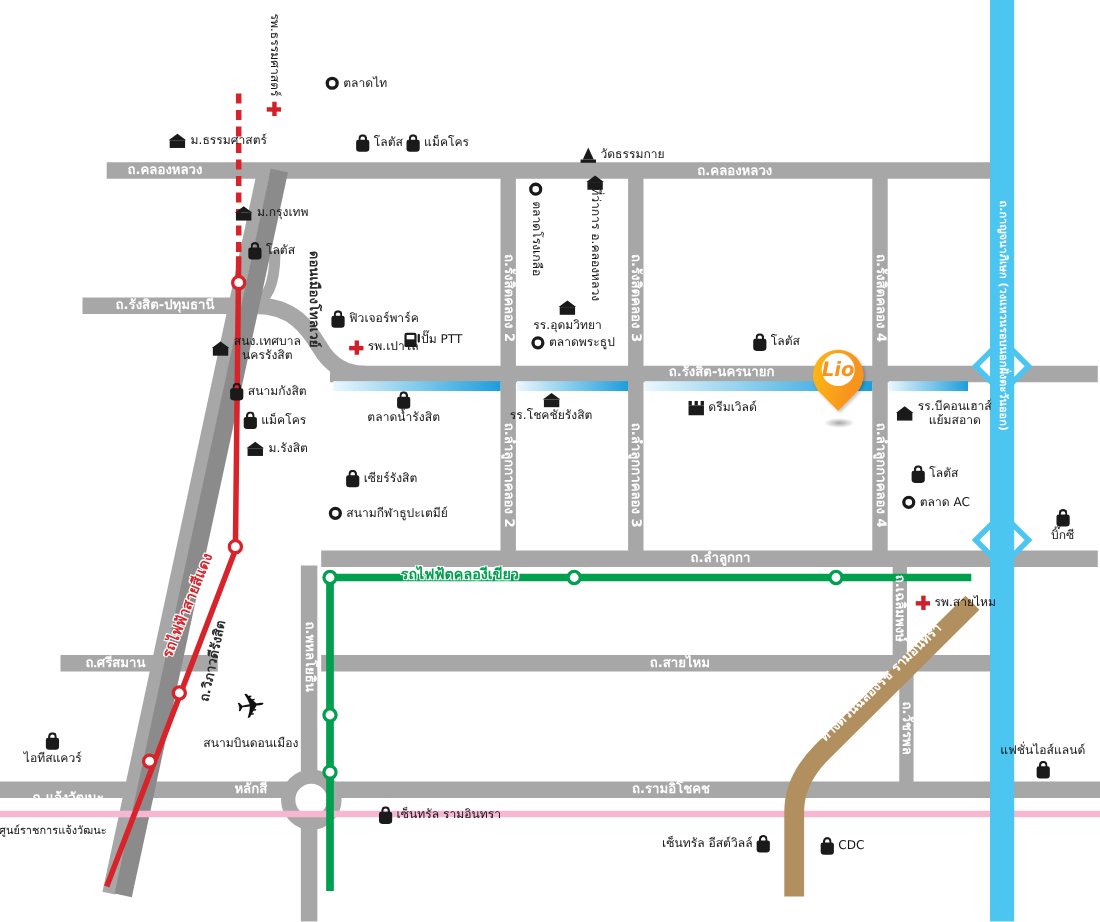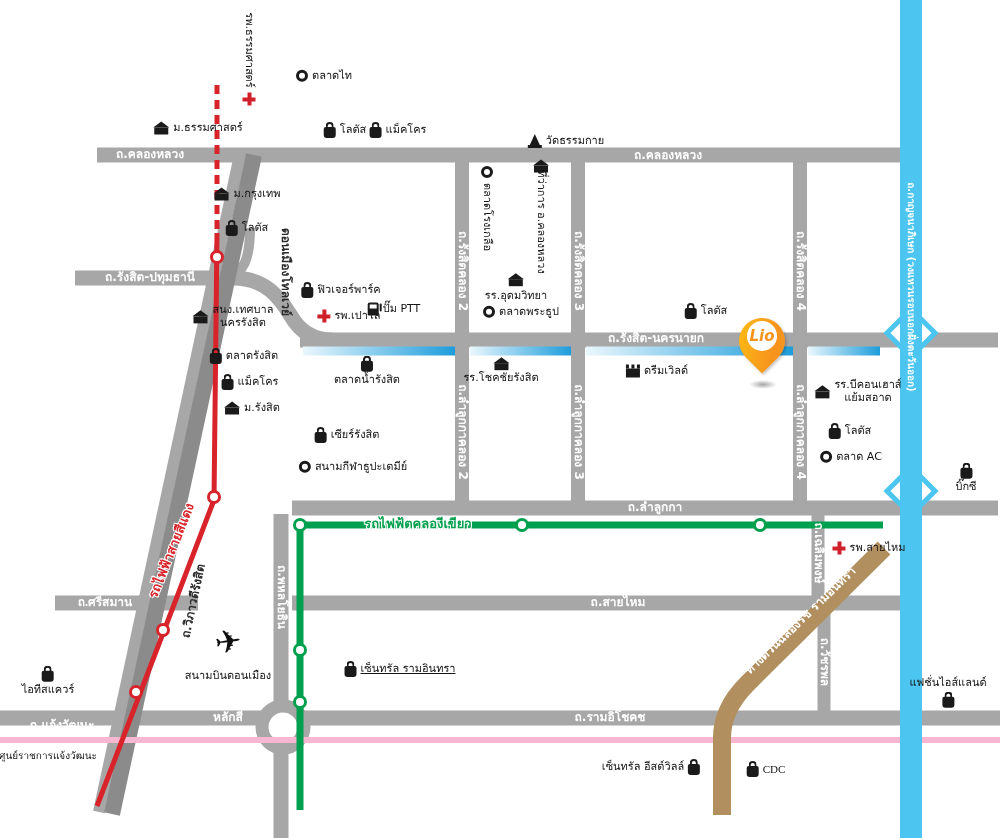"Lio" .pin-logo { font-size: 15px -> 18px }
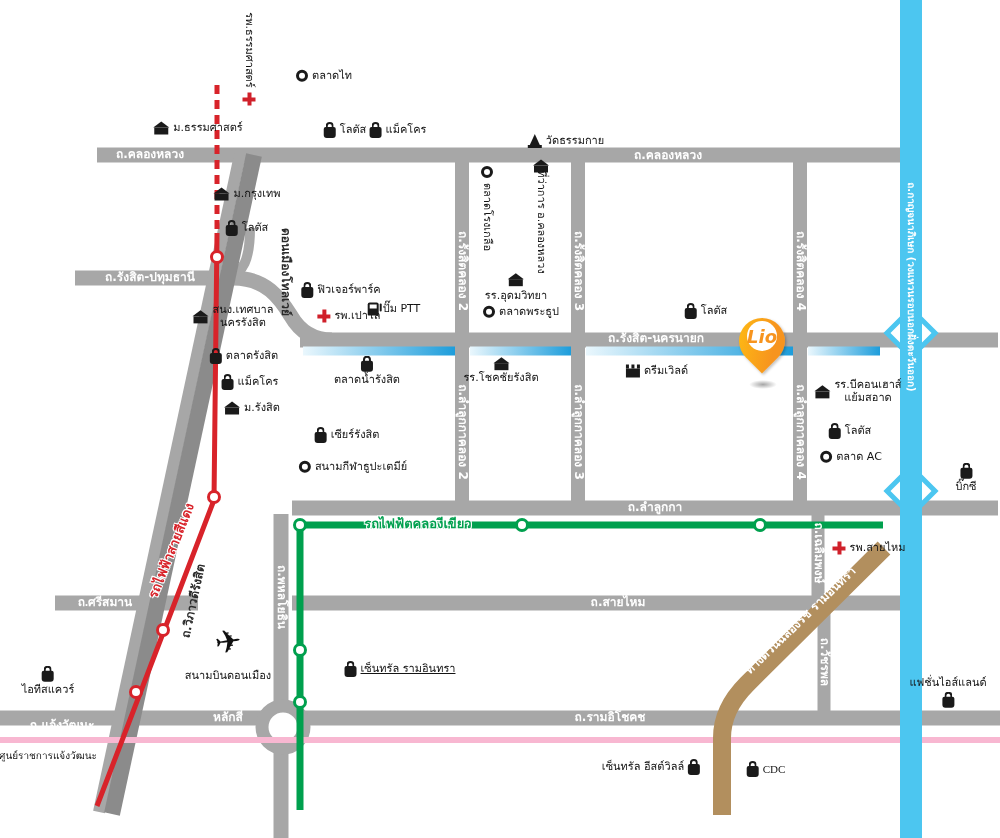"ตลาดรังสิต" span.txt { text: ตลาดรังสิต -> สนามกังสิต }
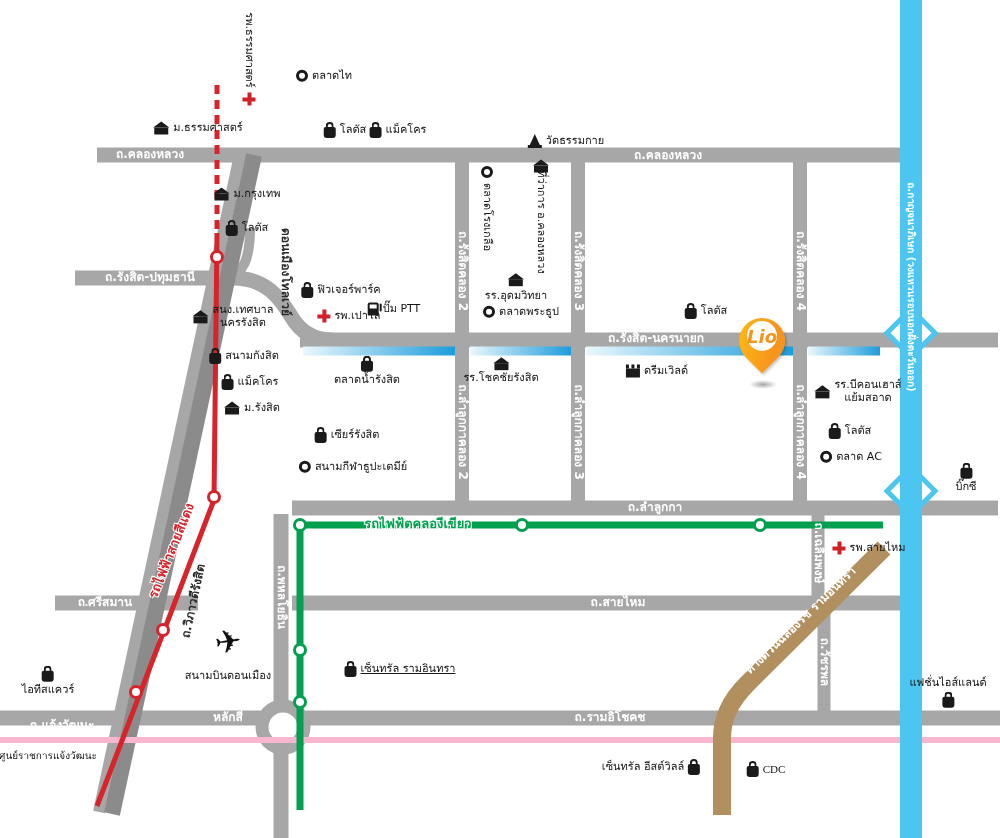"รร.บีคอนเฮาส์" div.lbl { top: 392px -> 376px }
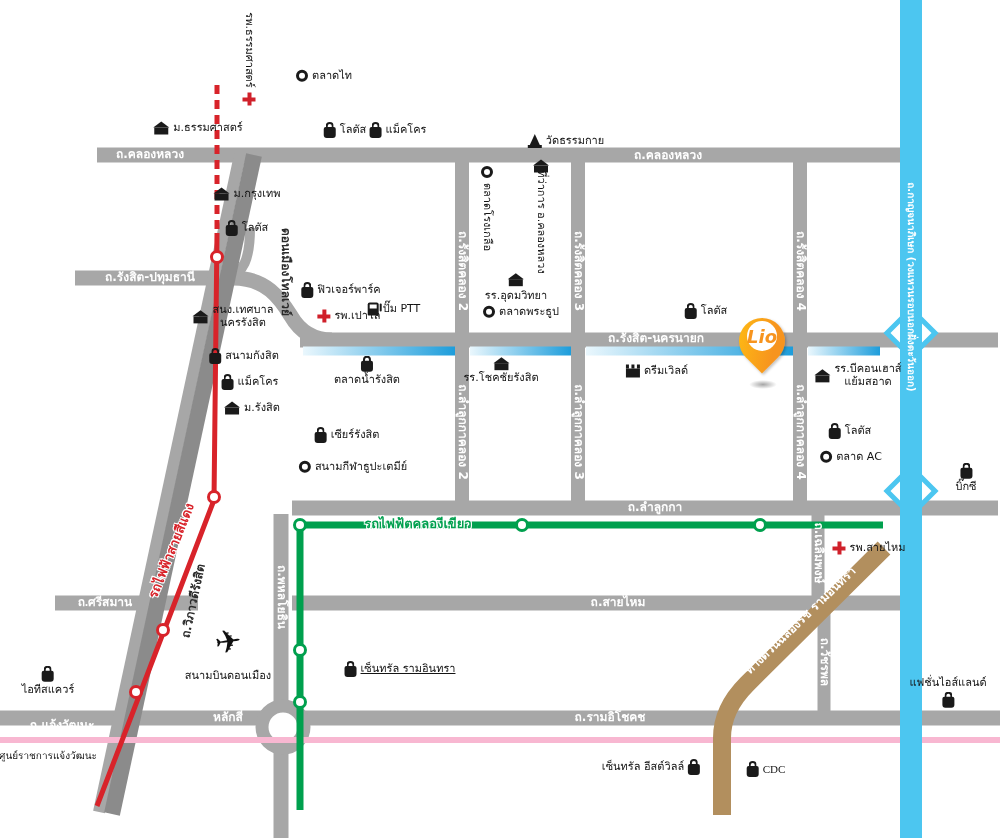"เซ็นทรัล รามอินทรา" div.lbl { text-decoration: underline -> none; top: 669px -> 741px }
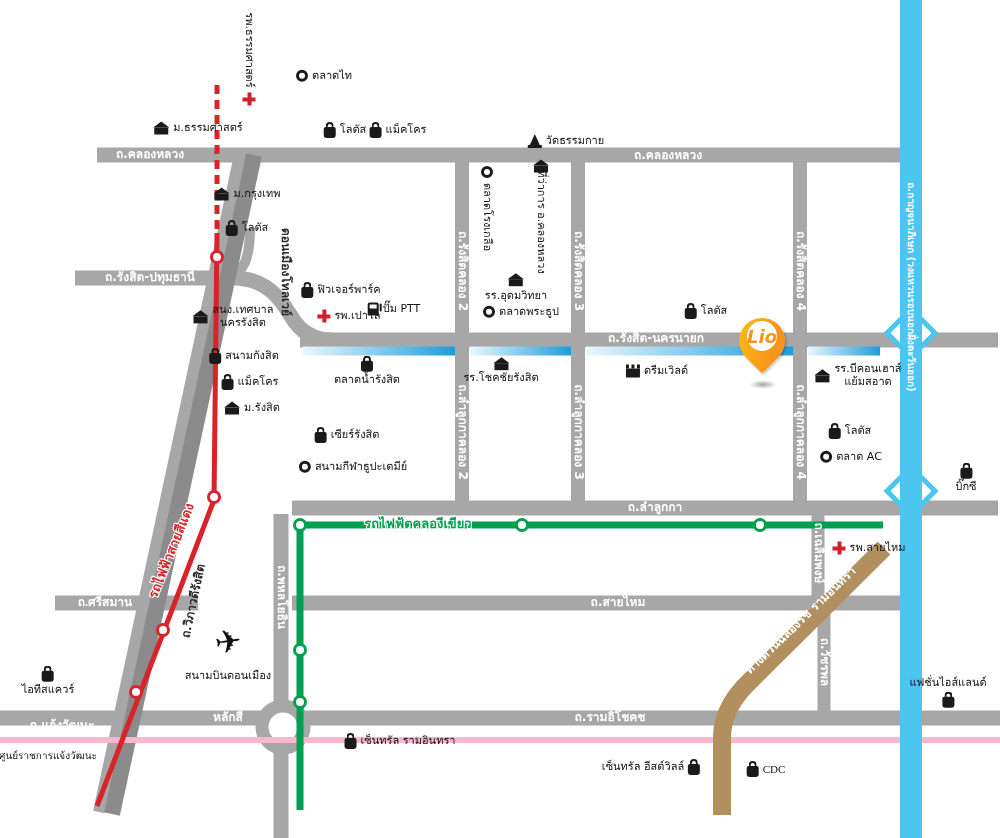"CDC" div.lbl { font-family: Liberation Serif, serif -> none }
